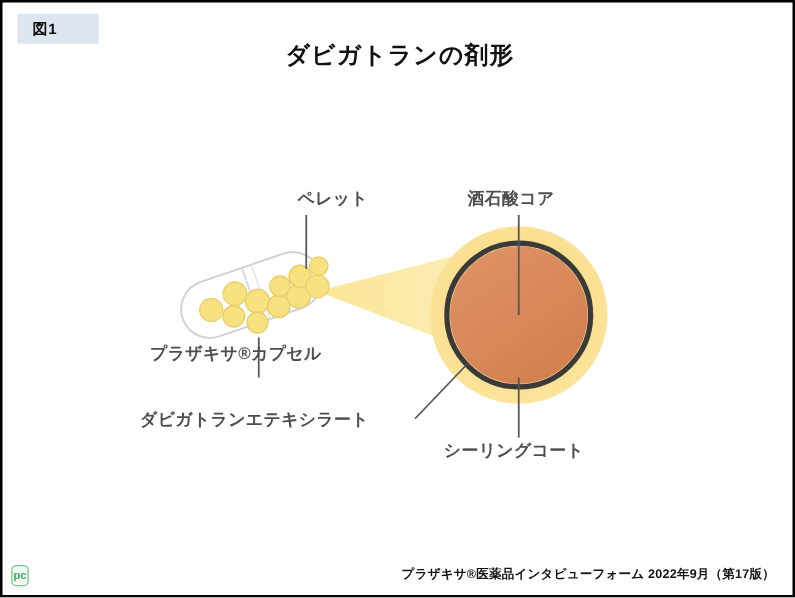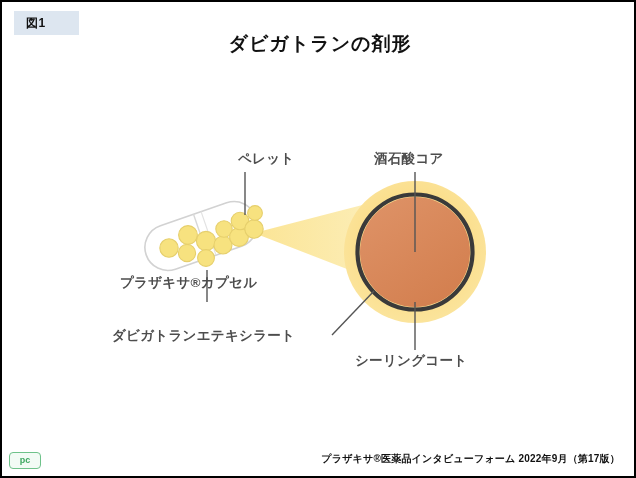"pc" #pc-logo { width: 32px -> 14px }
